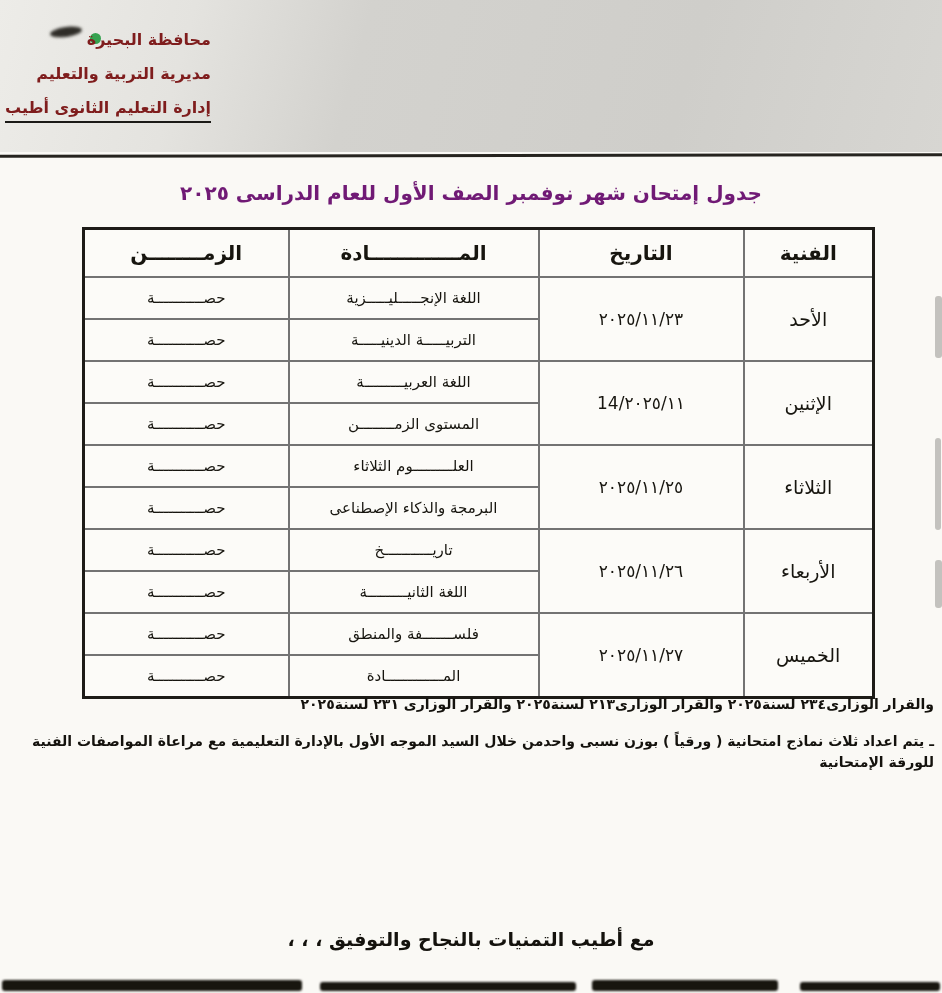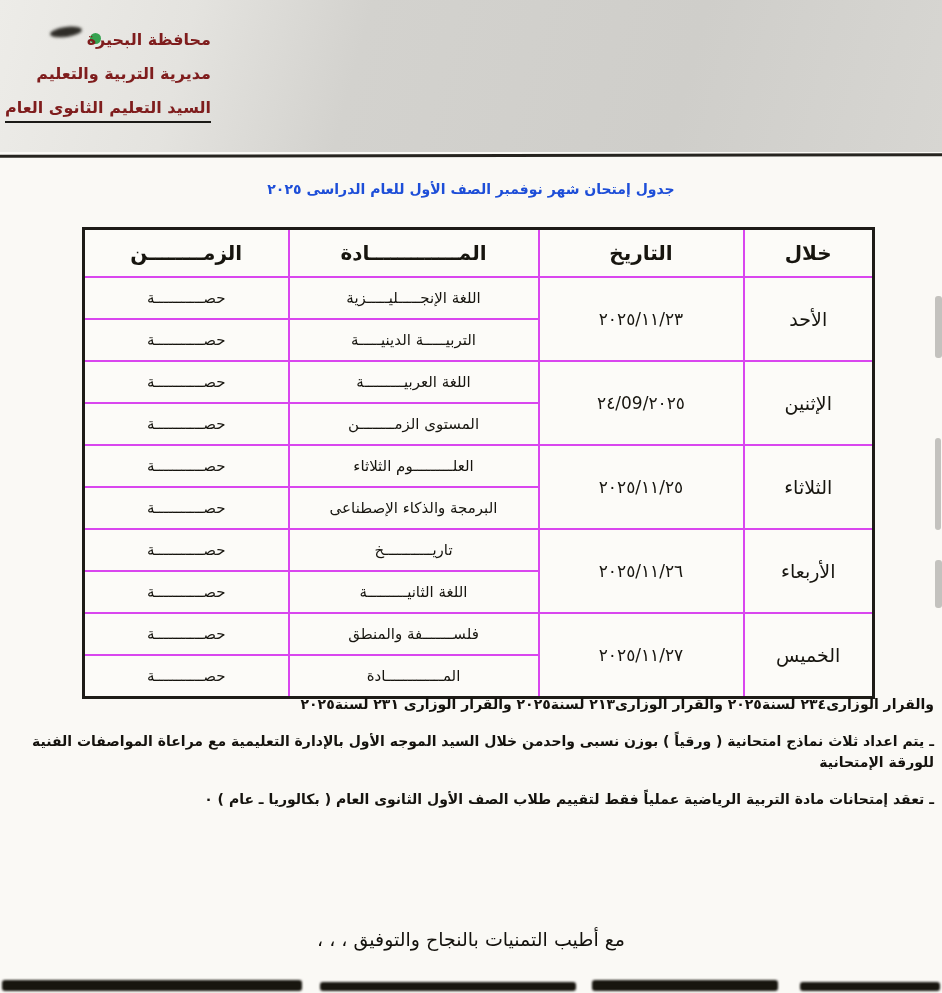"السيد التعليم الثانوى العام" div.lh-line { text: السيد التعليم الثانوى العام -> إدارة التعليم الثانوى أطيب }
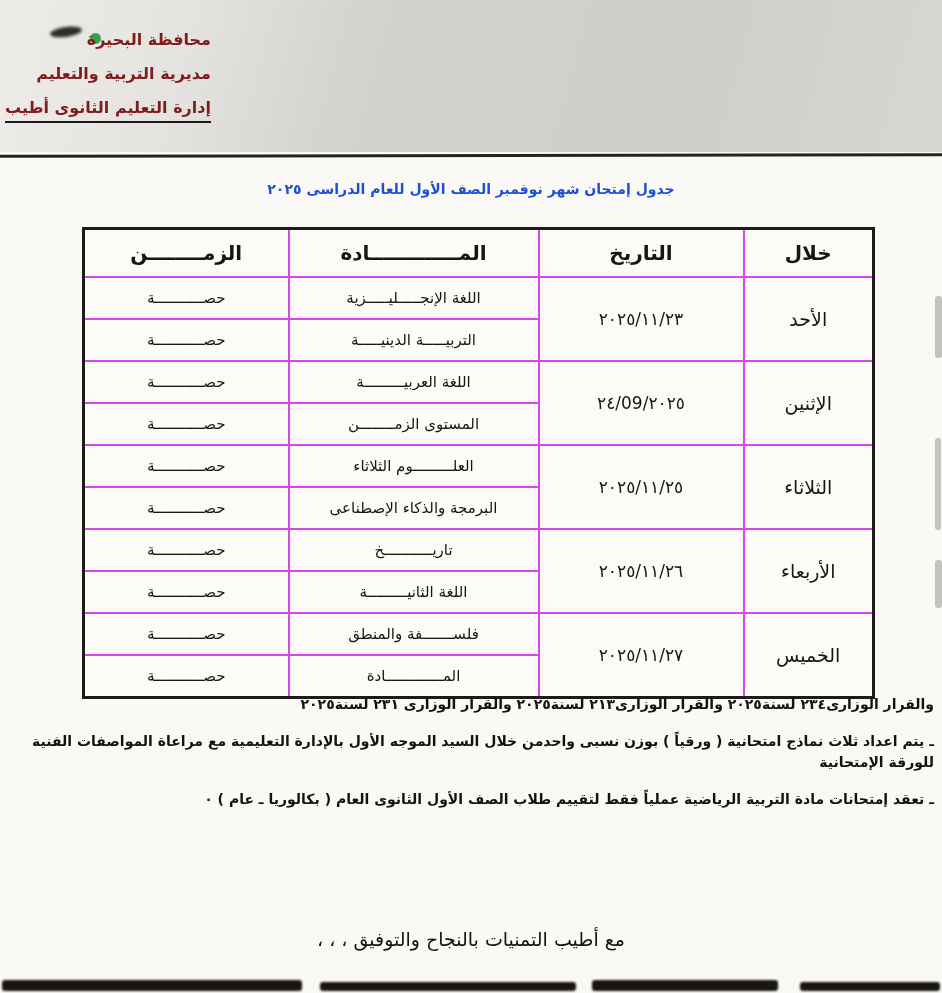"جدول إمتحان شهر نوفمبر الصف" .title { color: #1d4ed8 -> #701a75; font-size: 14px -> 20px }
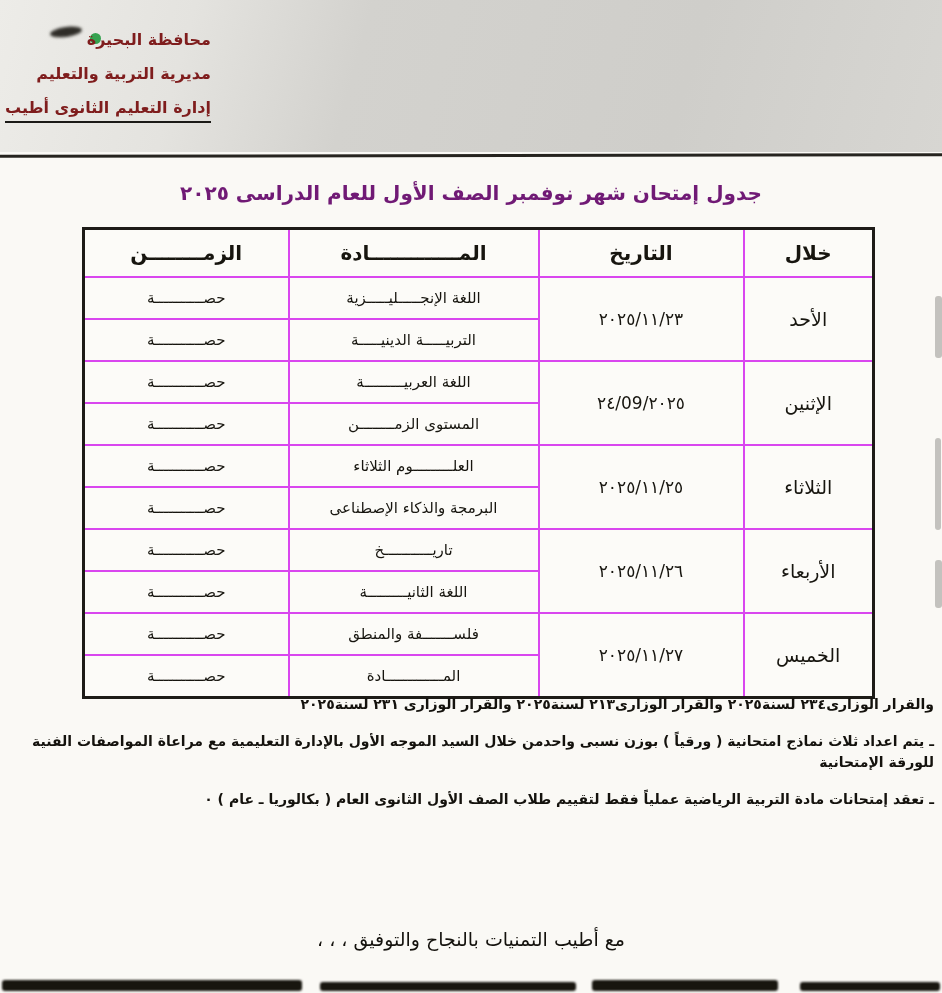"الزمــــــــن" .exam-table th,.exam-table td { border: 2px solid #d946ef -> 2px solid #737373 }
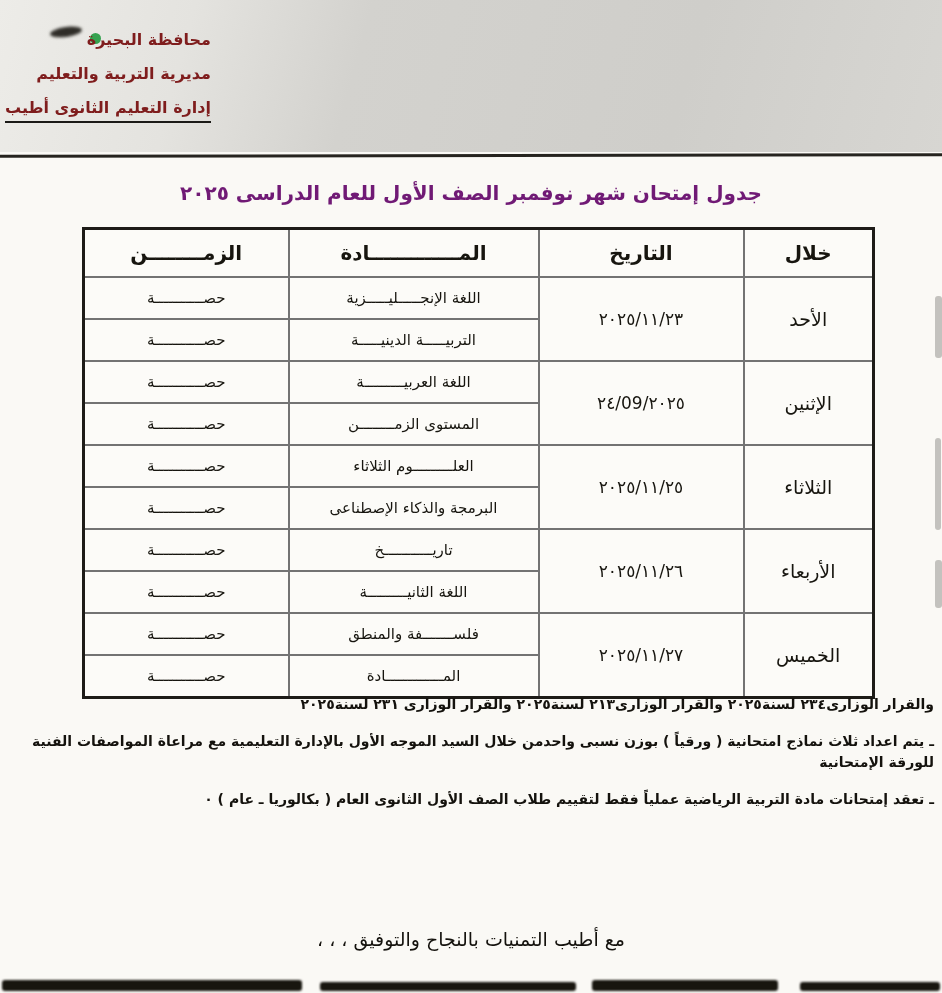"خلال" th { text: خلال -> الفنية }
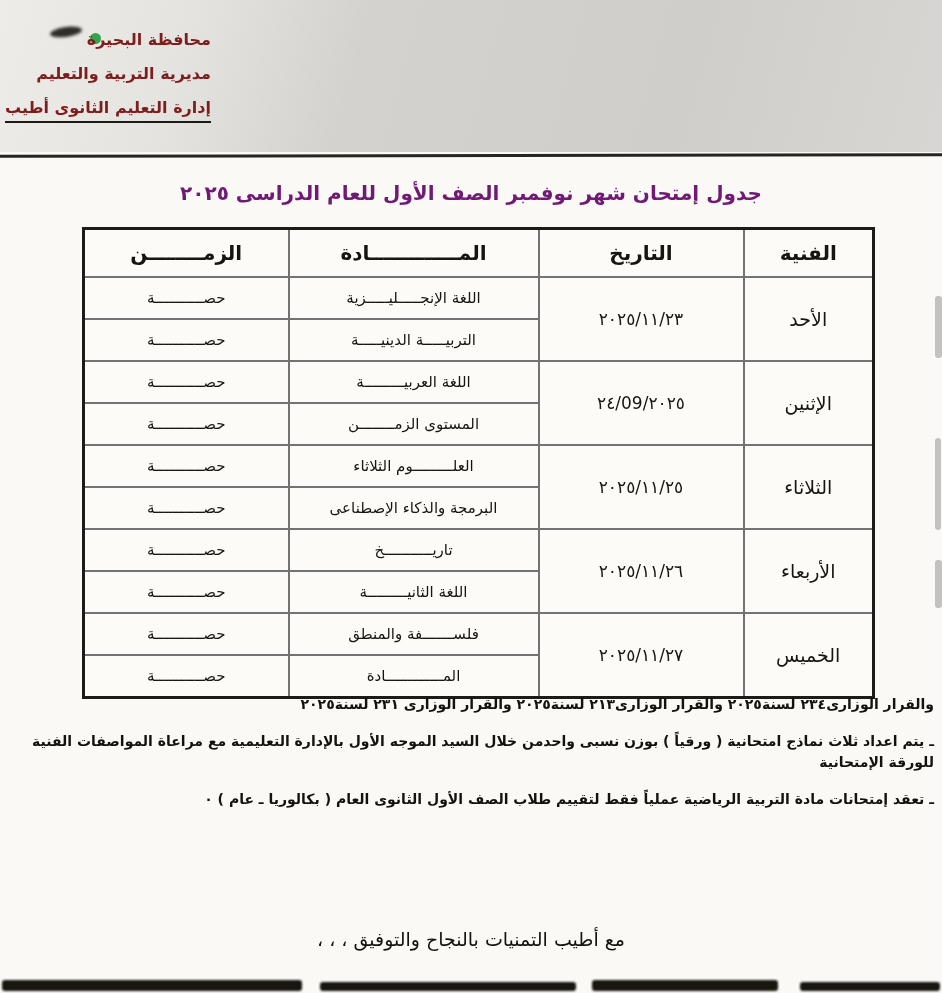"٢٠٢٥/09/٢٤" td.date { text: ٢٠٢٥/09/٢٤ -> ٢٠٢٥/١١/14 }
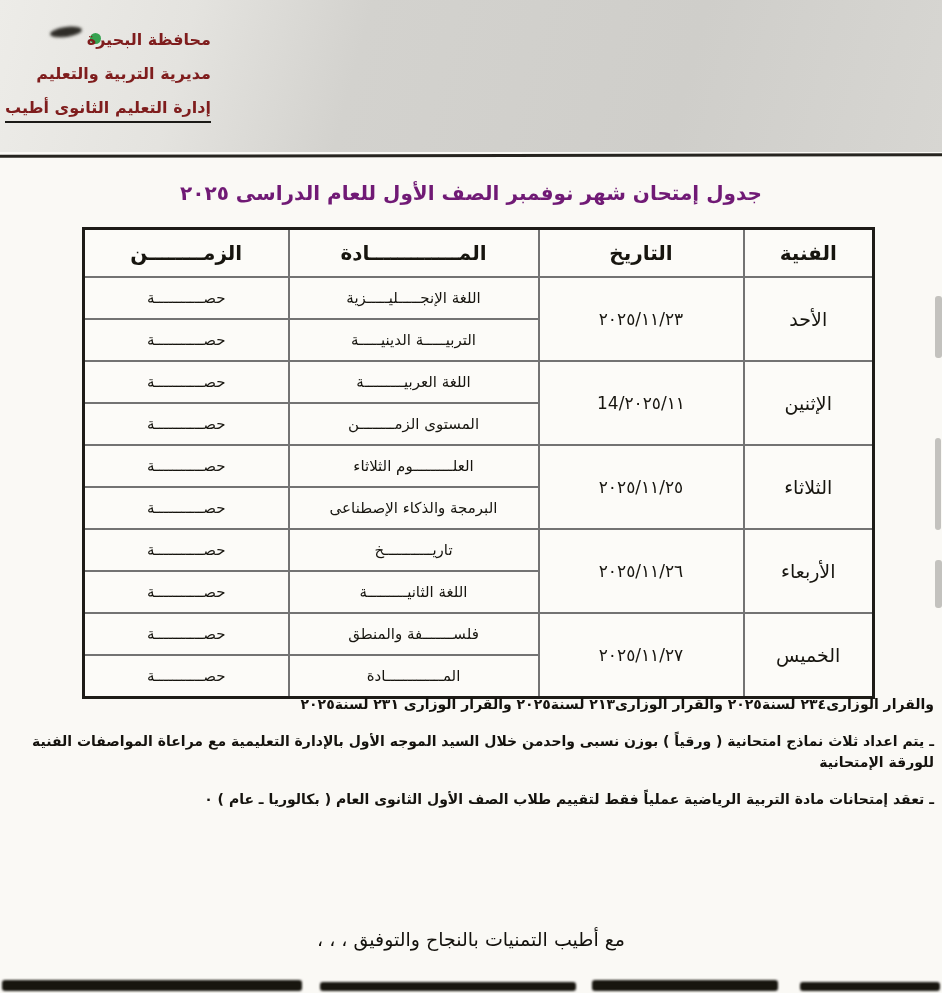"ـ تعقد إمتحانات مادة التربية" div.note-line { html: <div>ـ تعقد إمتحانات مادة التربية الرياضية عملياً فقط لتقييم طلاب الصف الأول الثانوى العام ( بكالوريا ـ عام ) ٠</div> -> none }
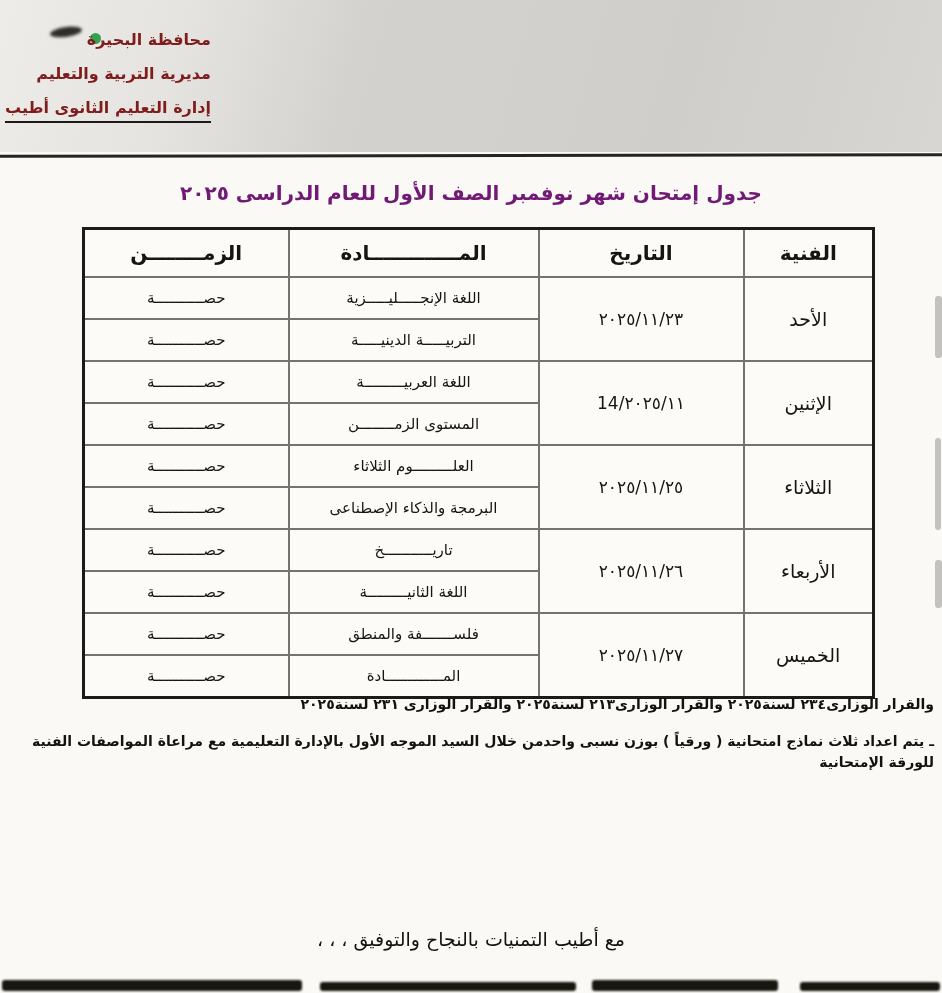"مع أطيب التمنيات بالنجاح والتوفيق" .footer { font-weight: normal -> bold }
